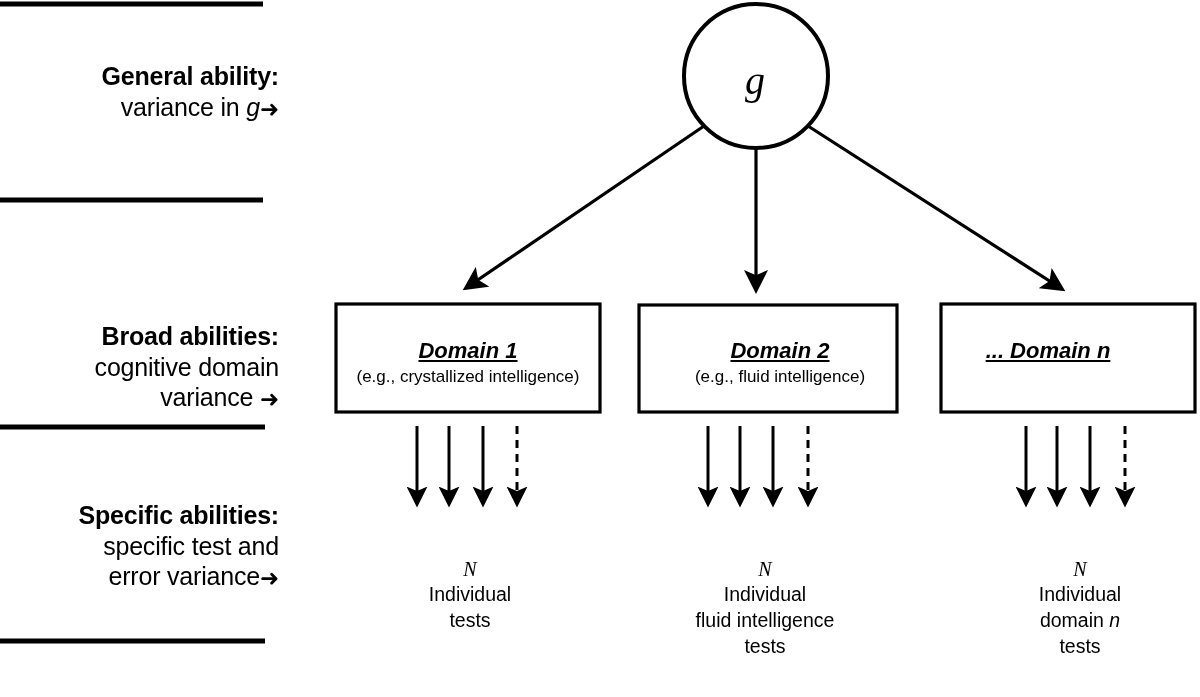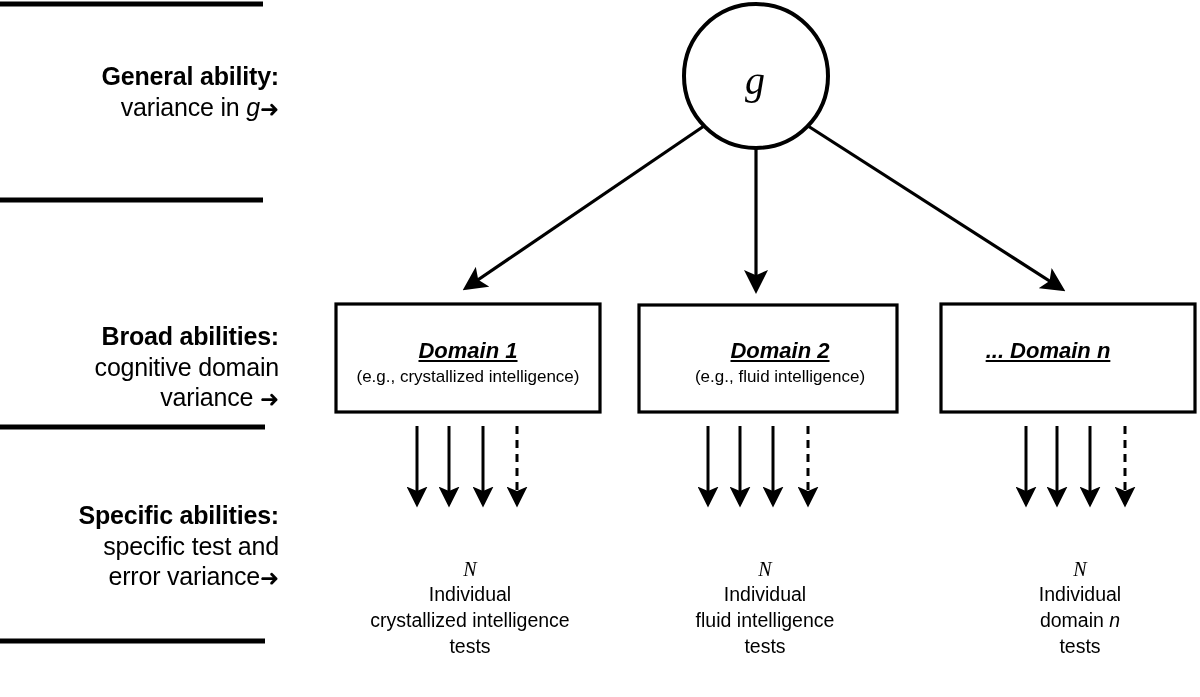"crystallized intelligence" div { html: <div><span>crystallized intelligence</span><span></span></div> -> none }
